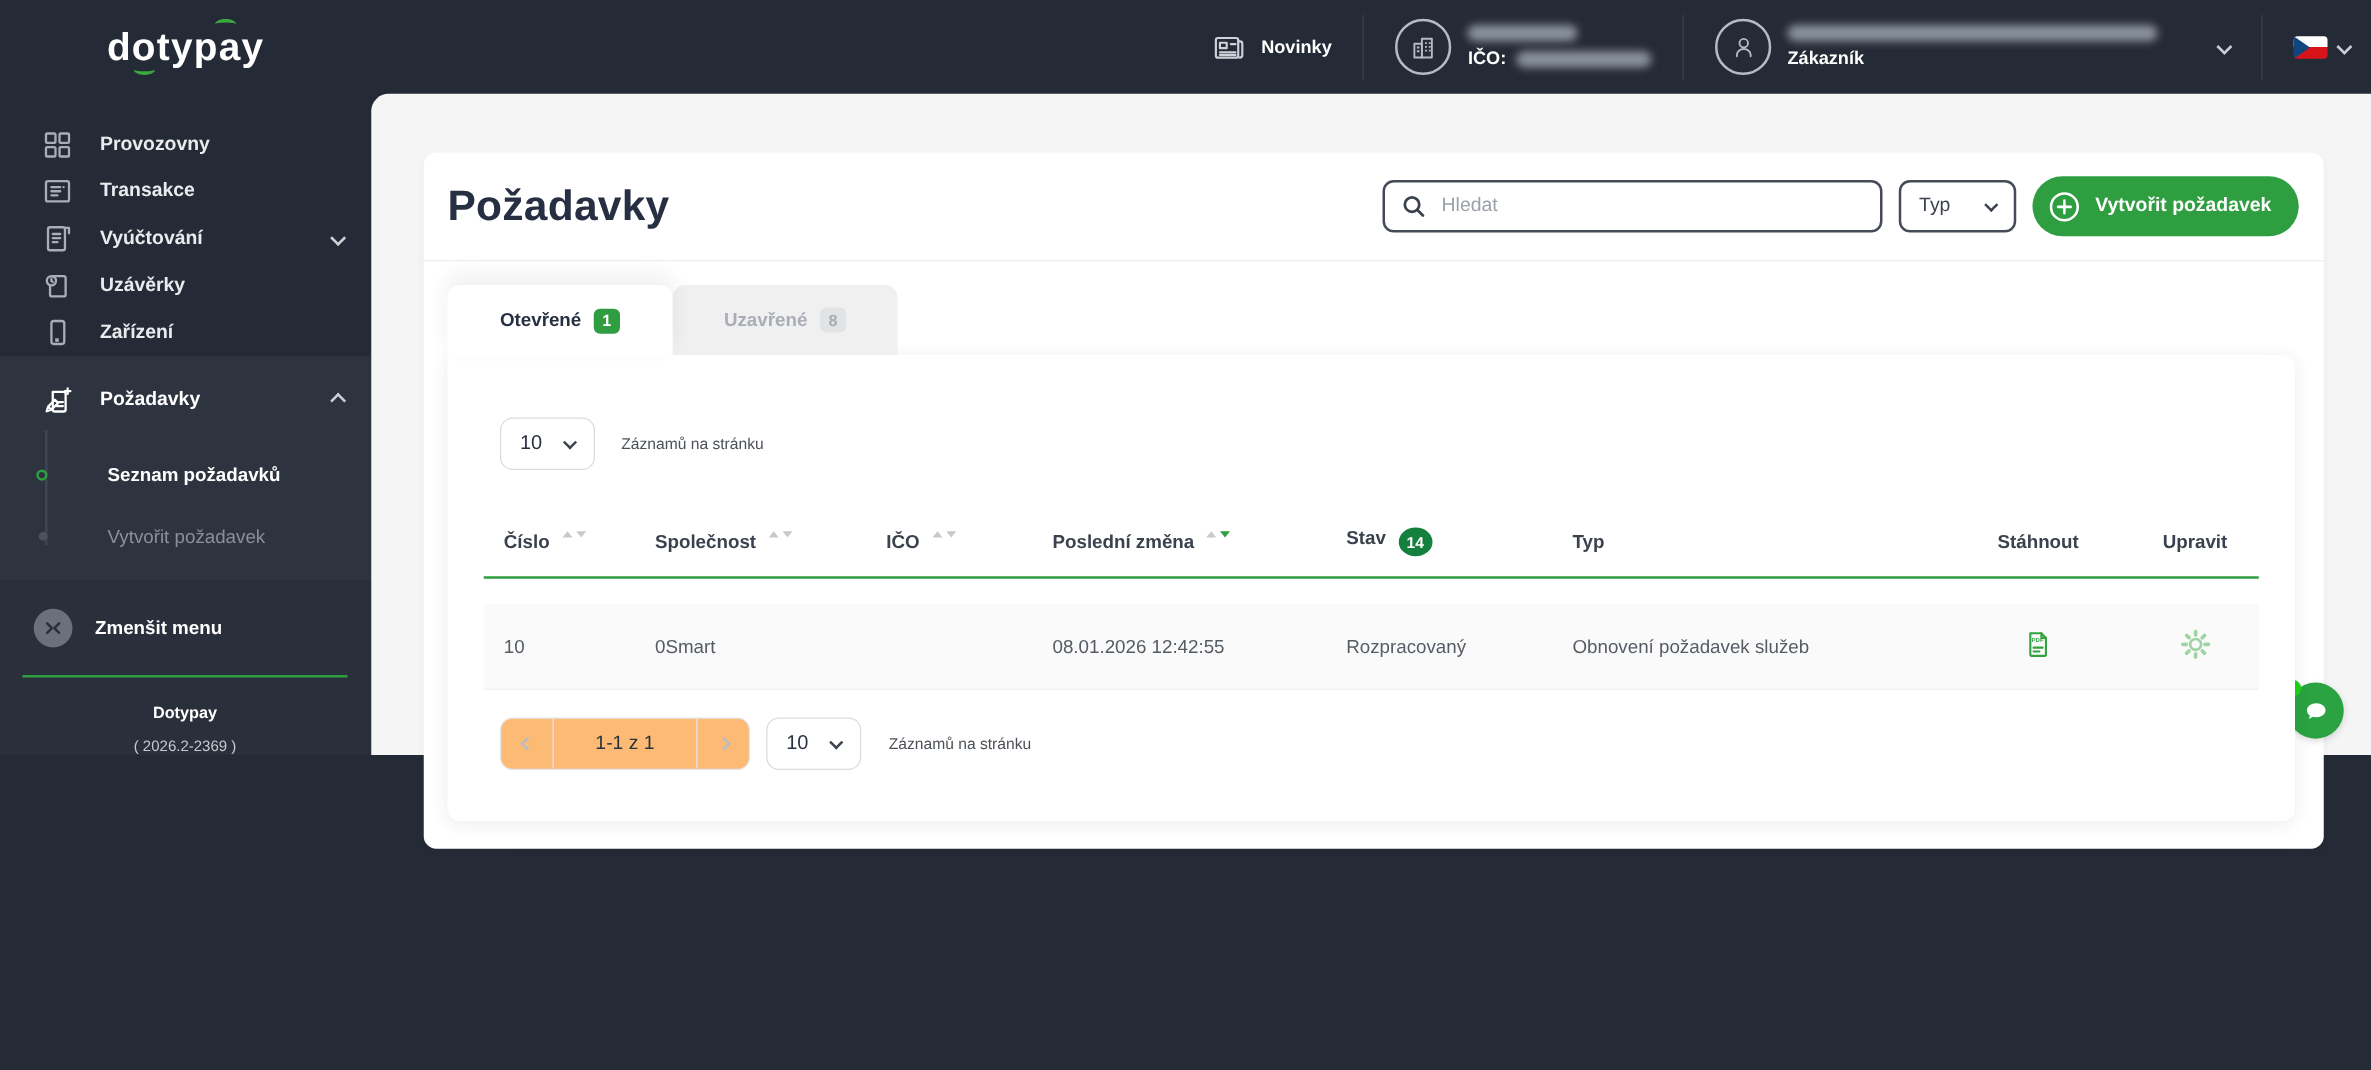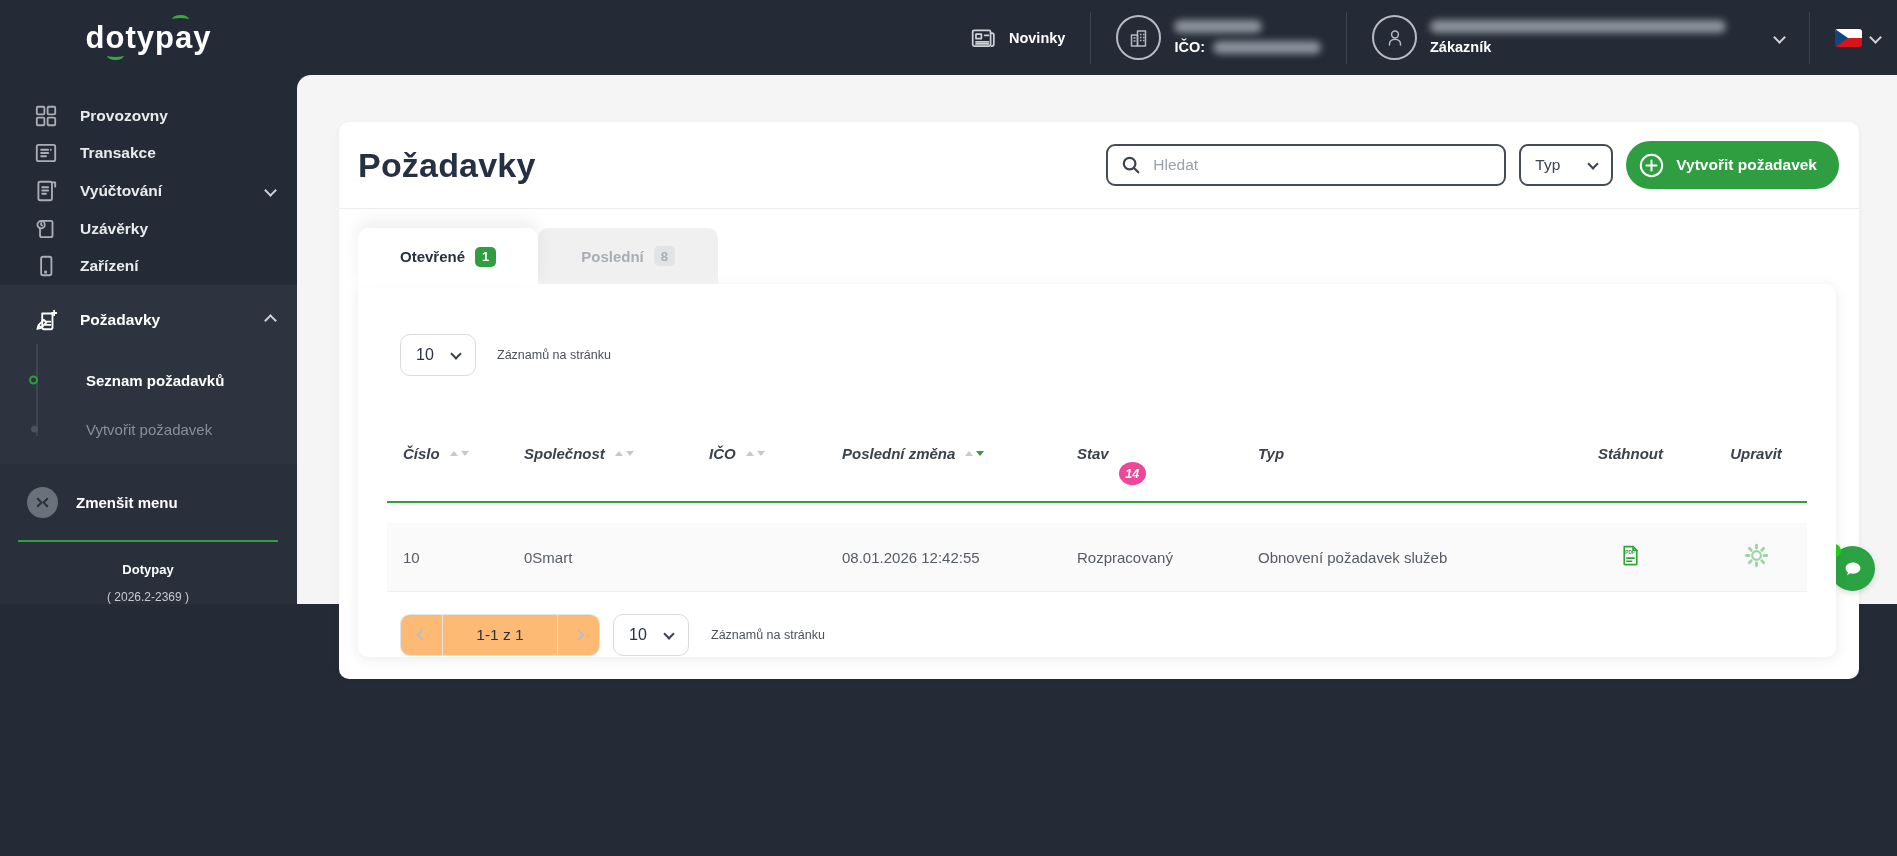"Poslední" span { text: Poslední -> Uzavřené }
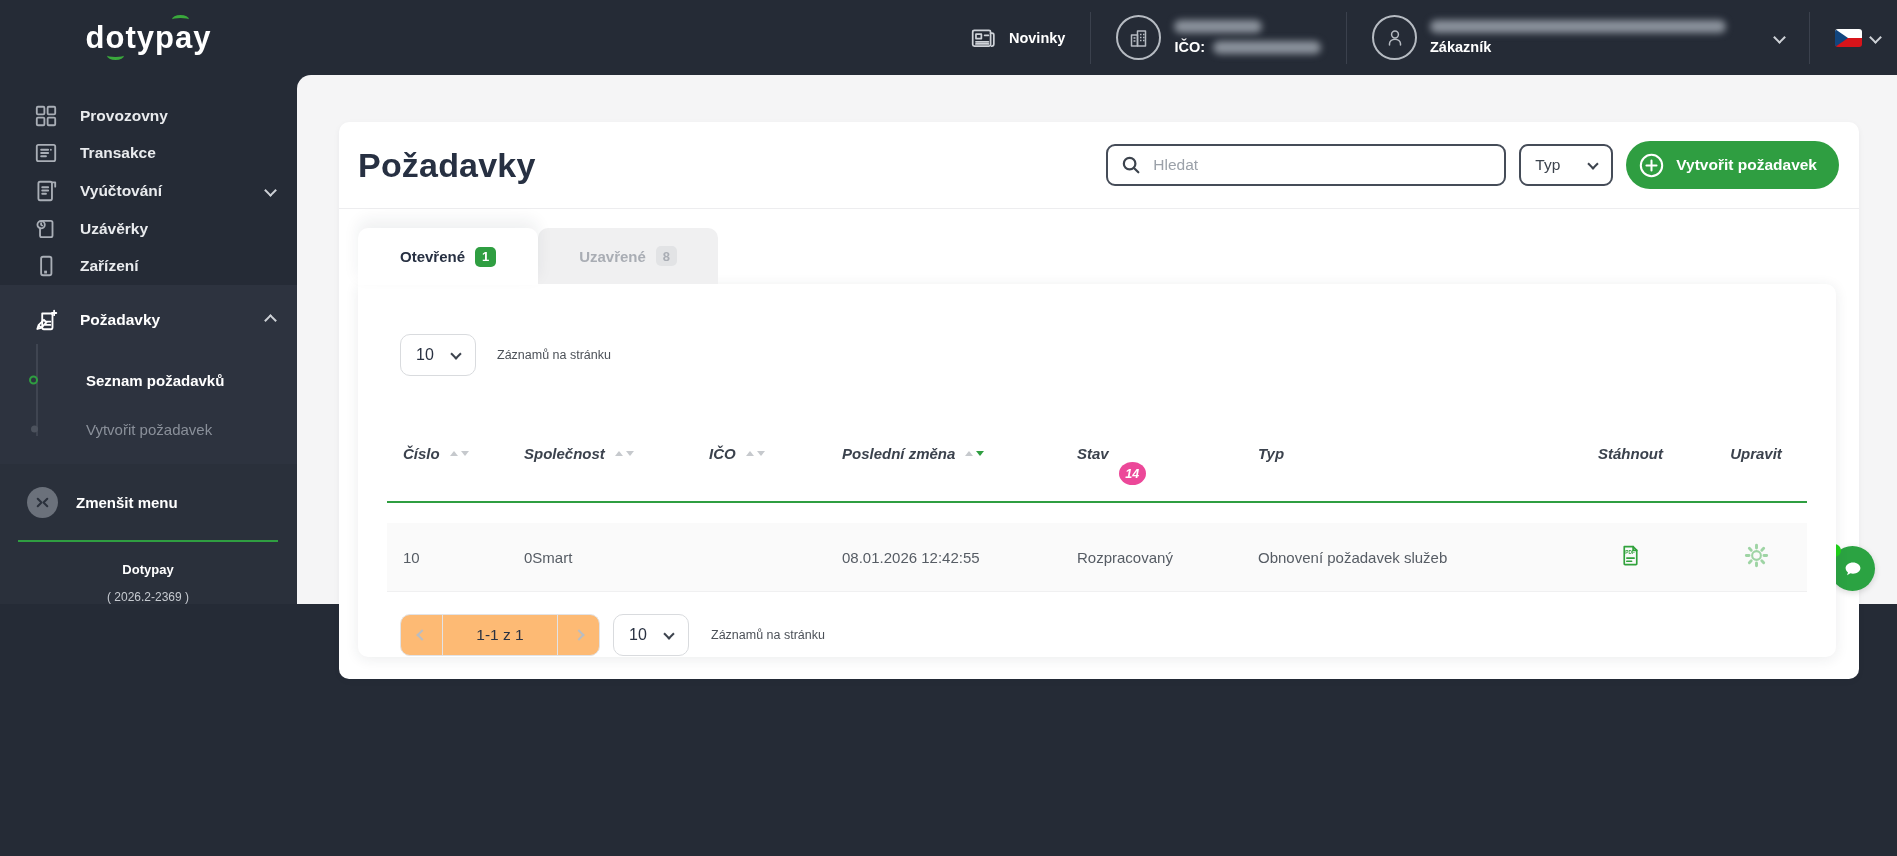"Číslo" .th { align-items: center -> flex-start; font-style: italic -> none }
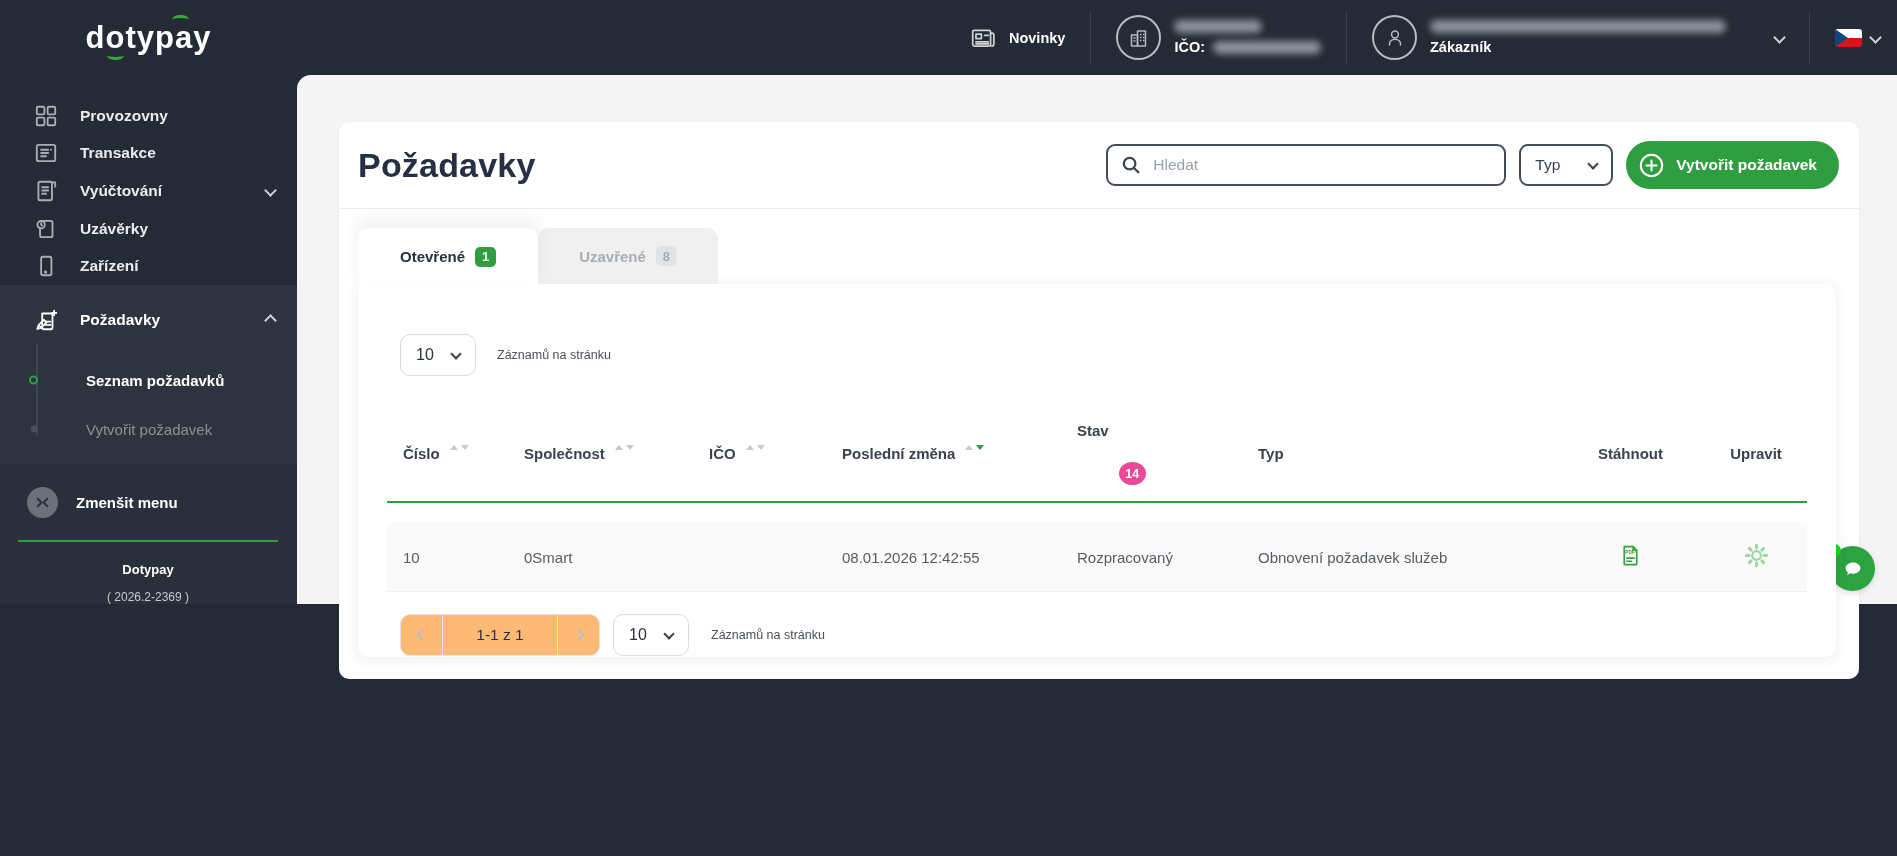"14" .stav-badge { background: #ec4899 -> #15803d; margin-top: 40px -> none }
